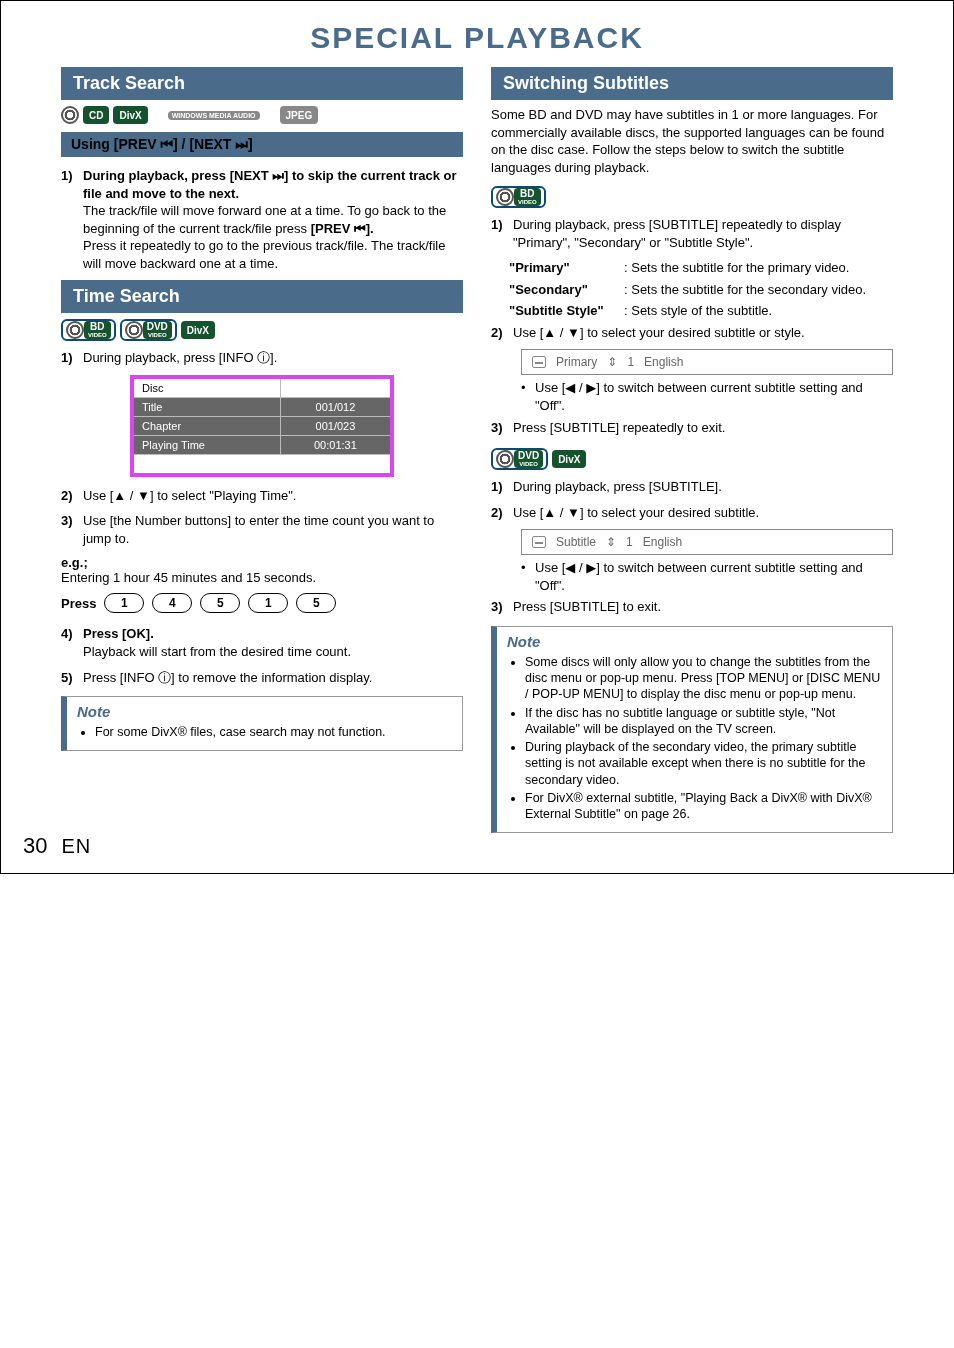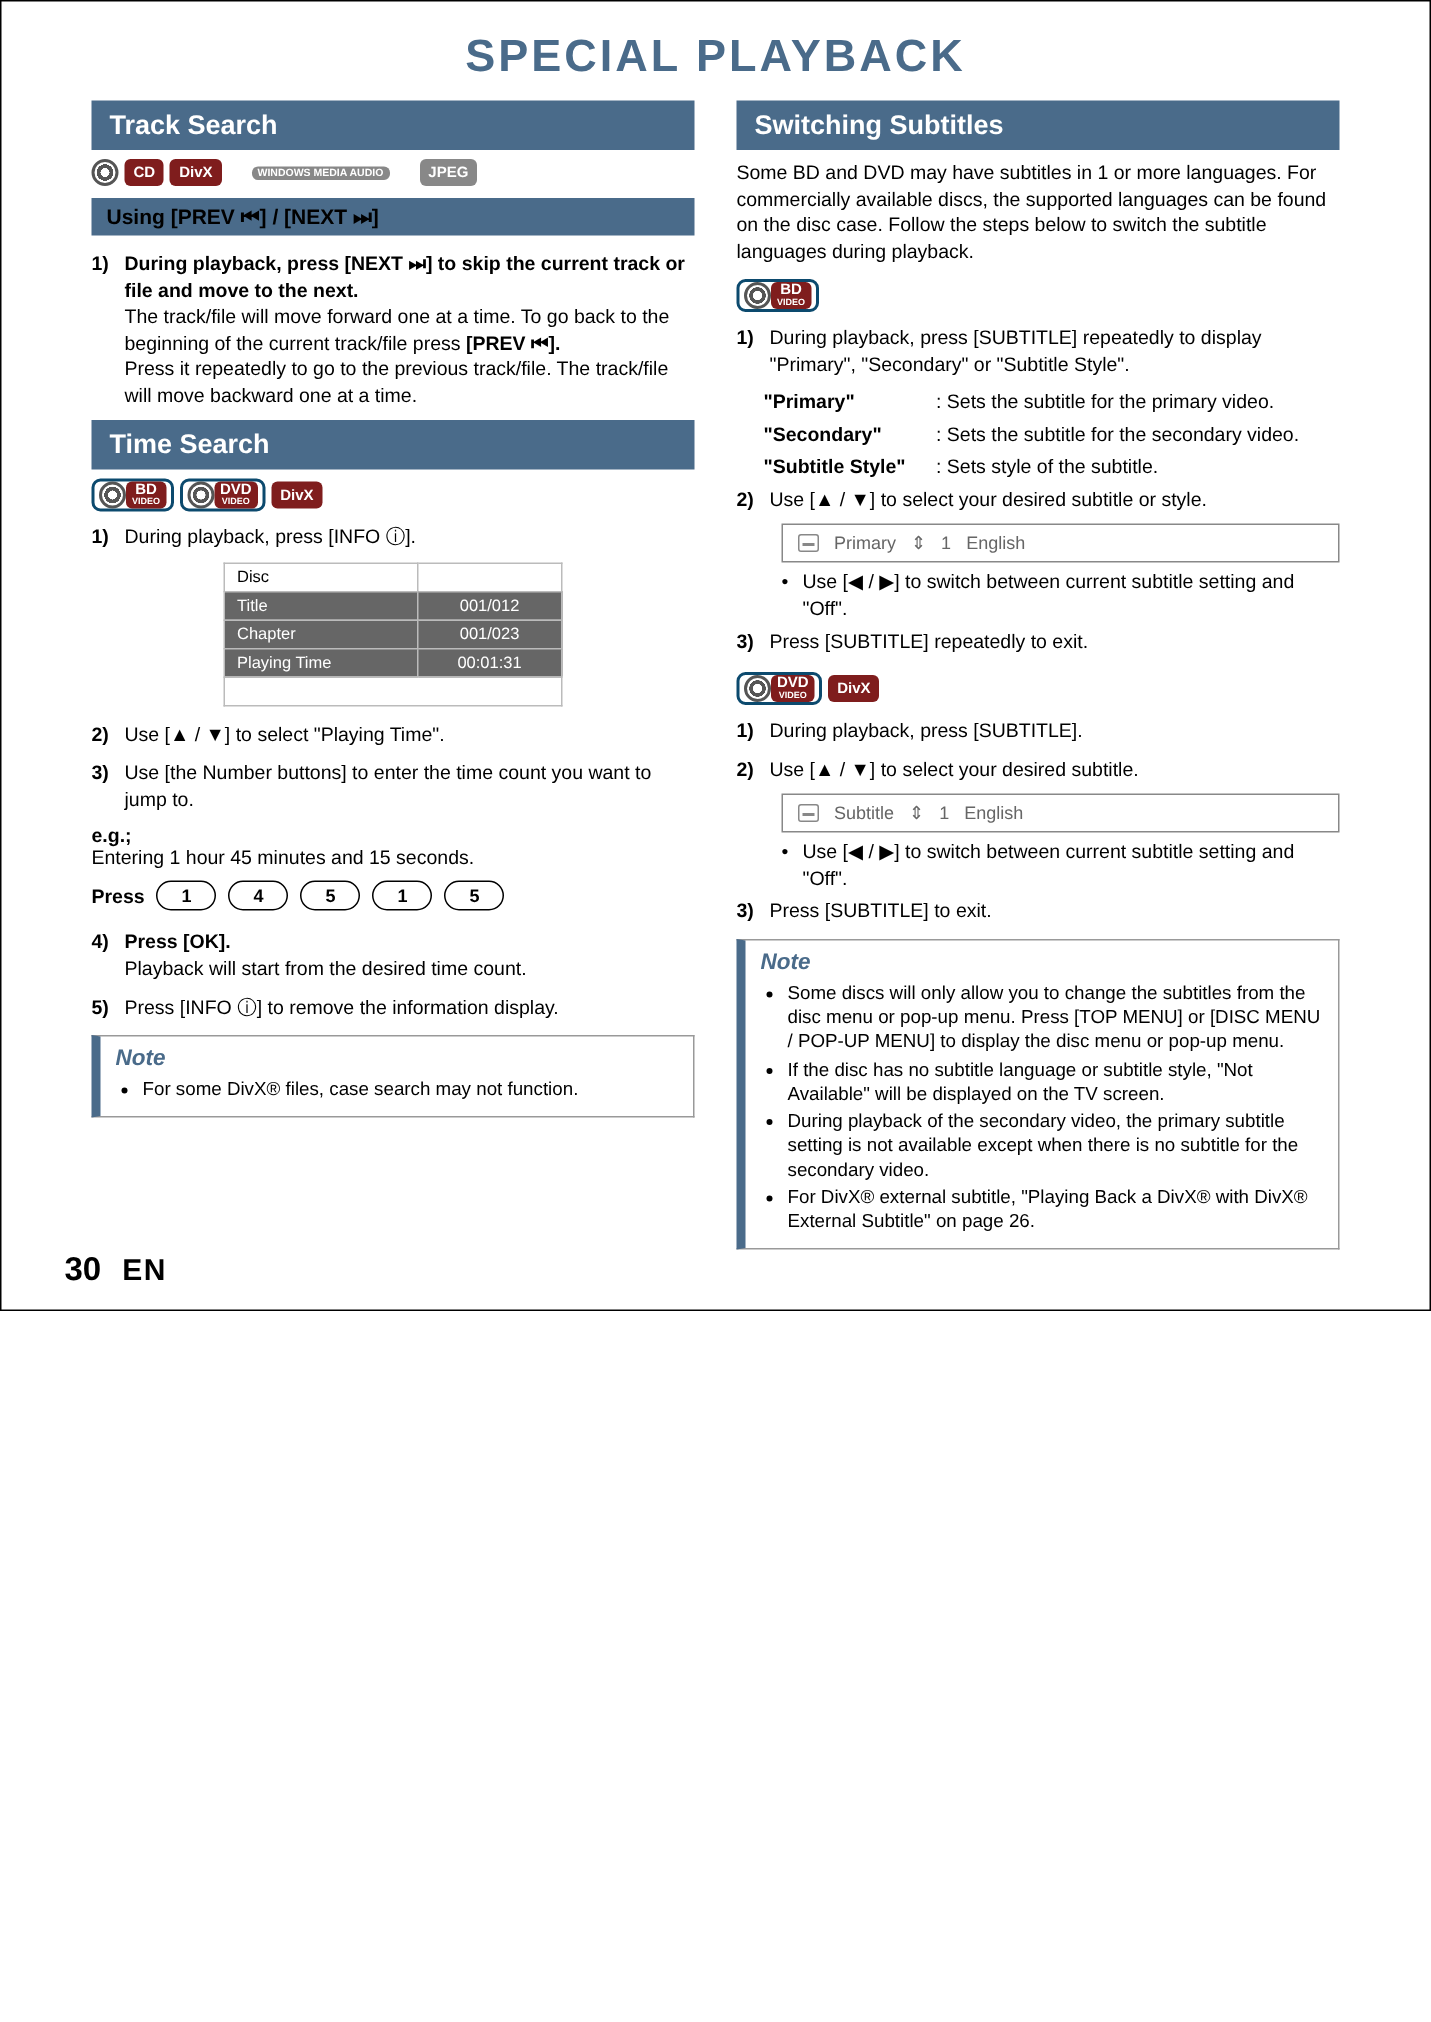"CD" .badge.dark { background: #7f1d1d -> #14532d }
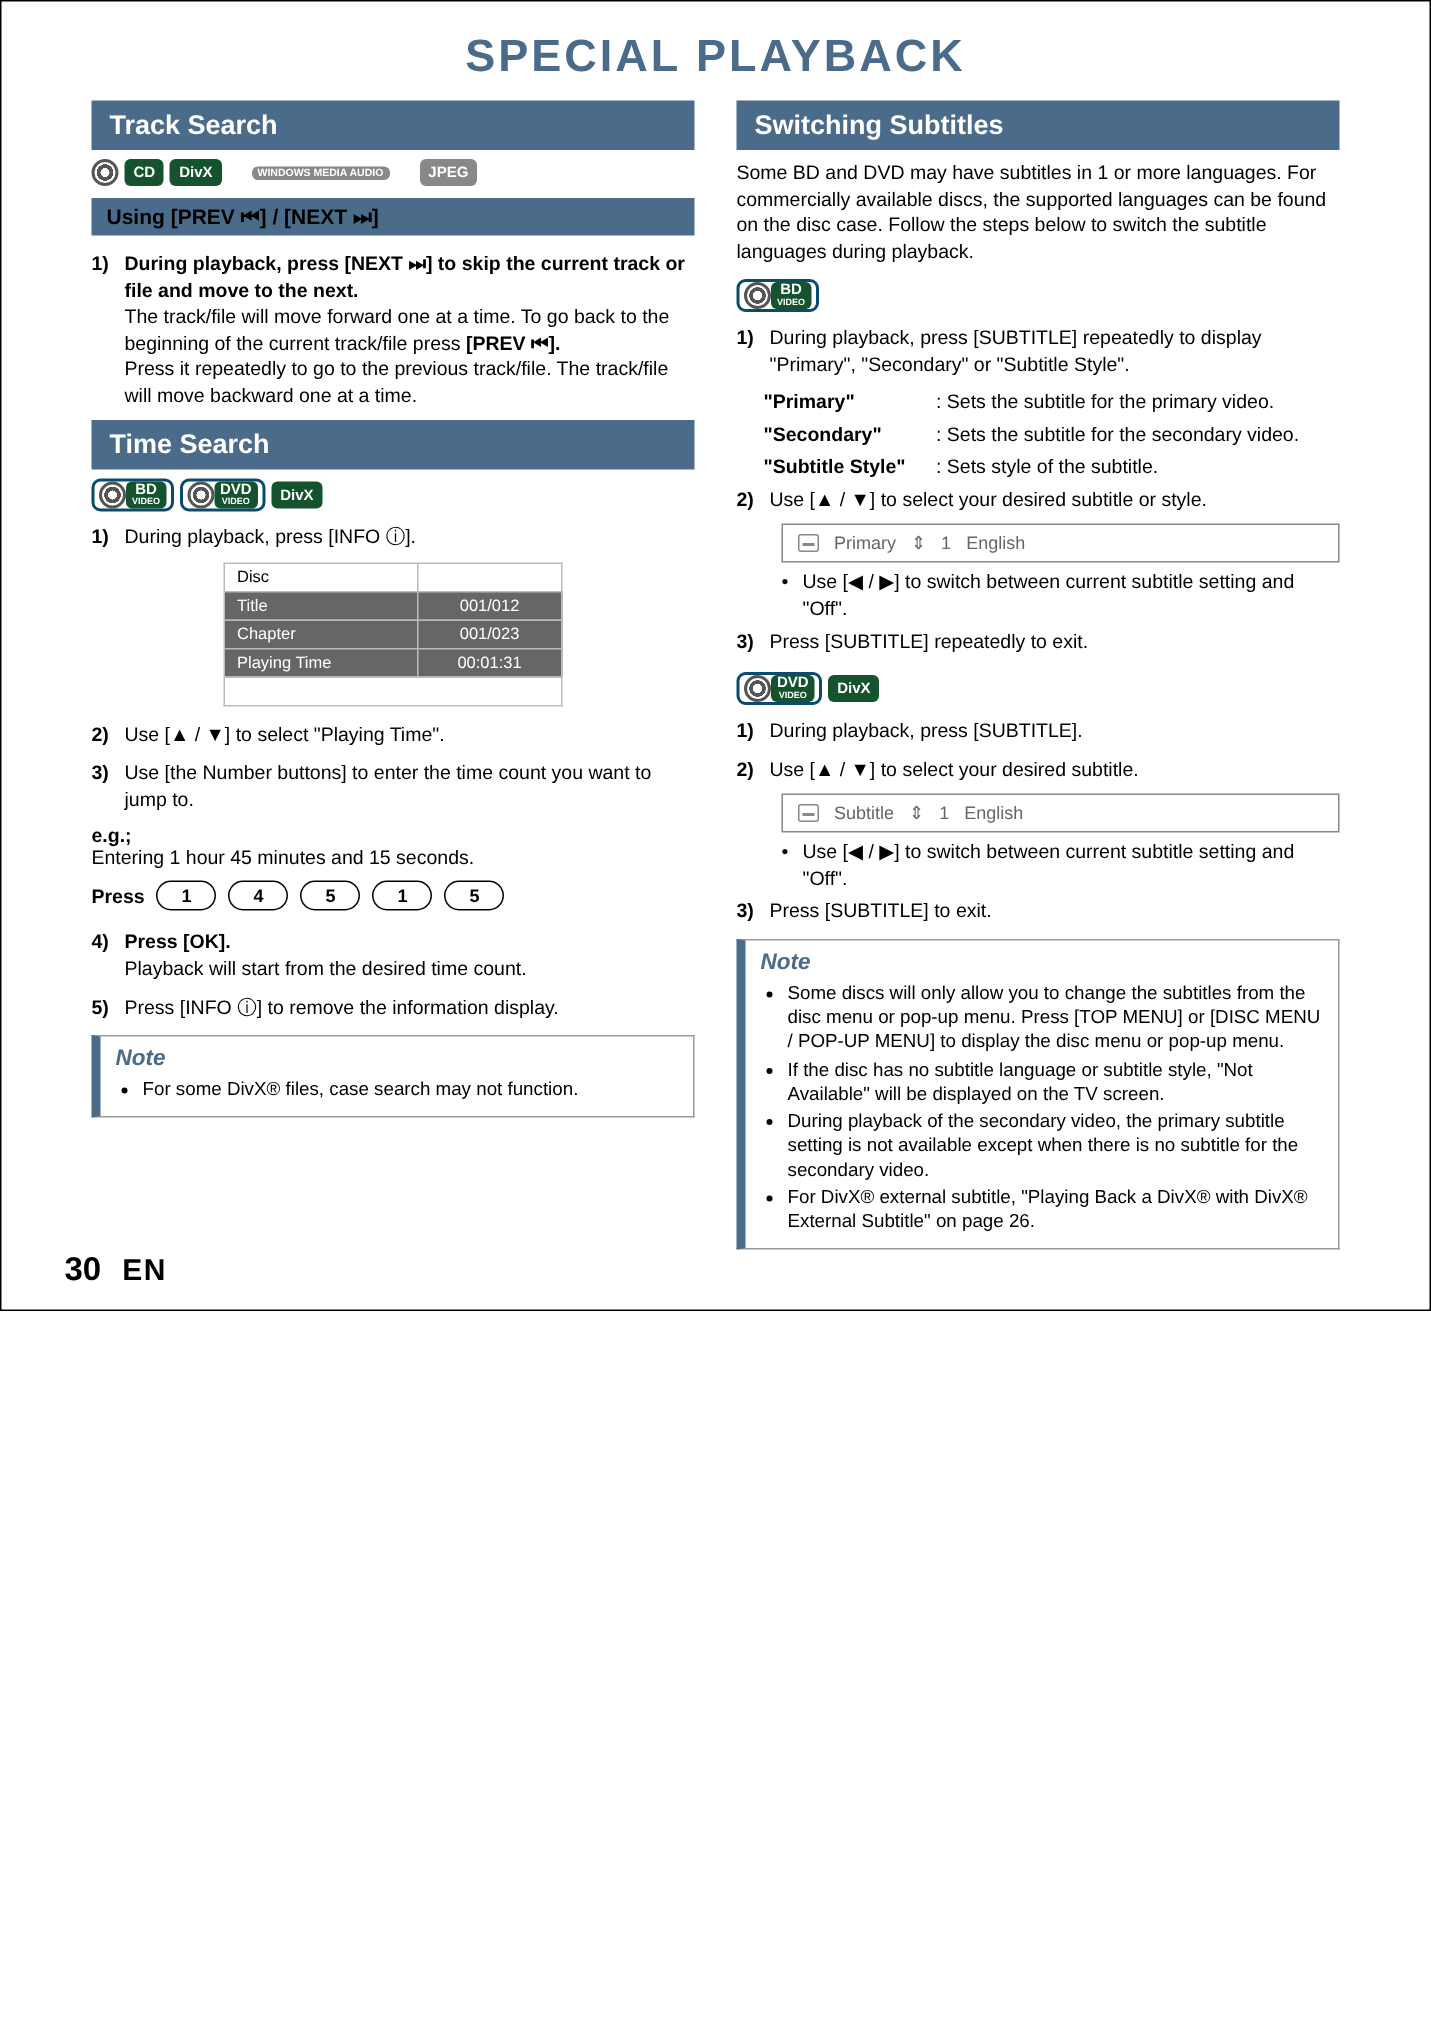"Disc" .info-table { border: 1px solid #d946ef -> 4px solid #d946ef; width: 226px -> 264px }
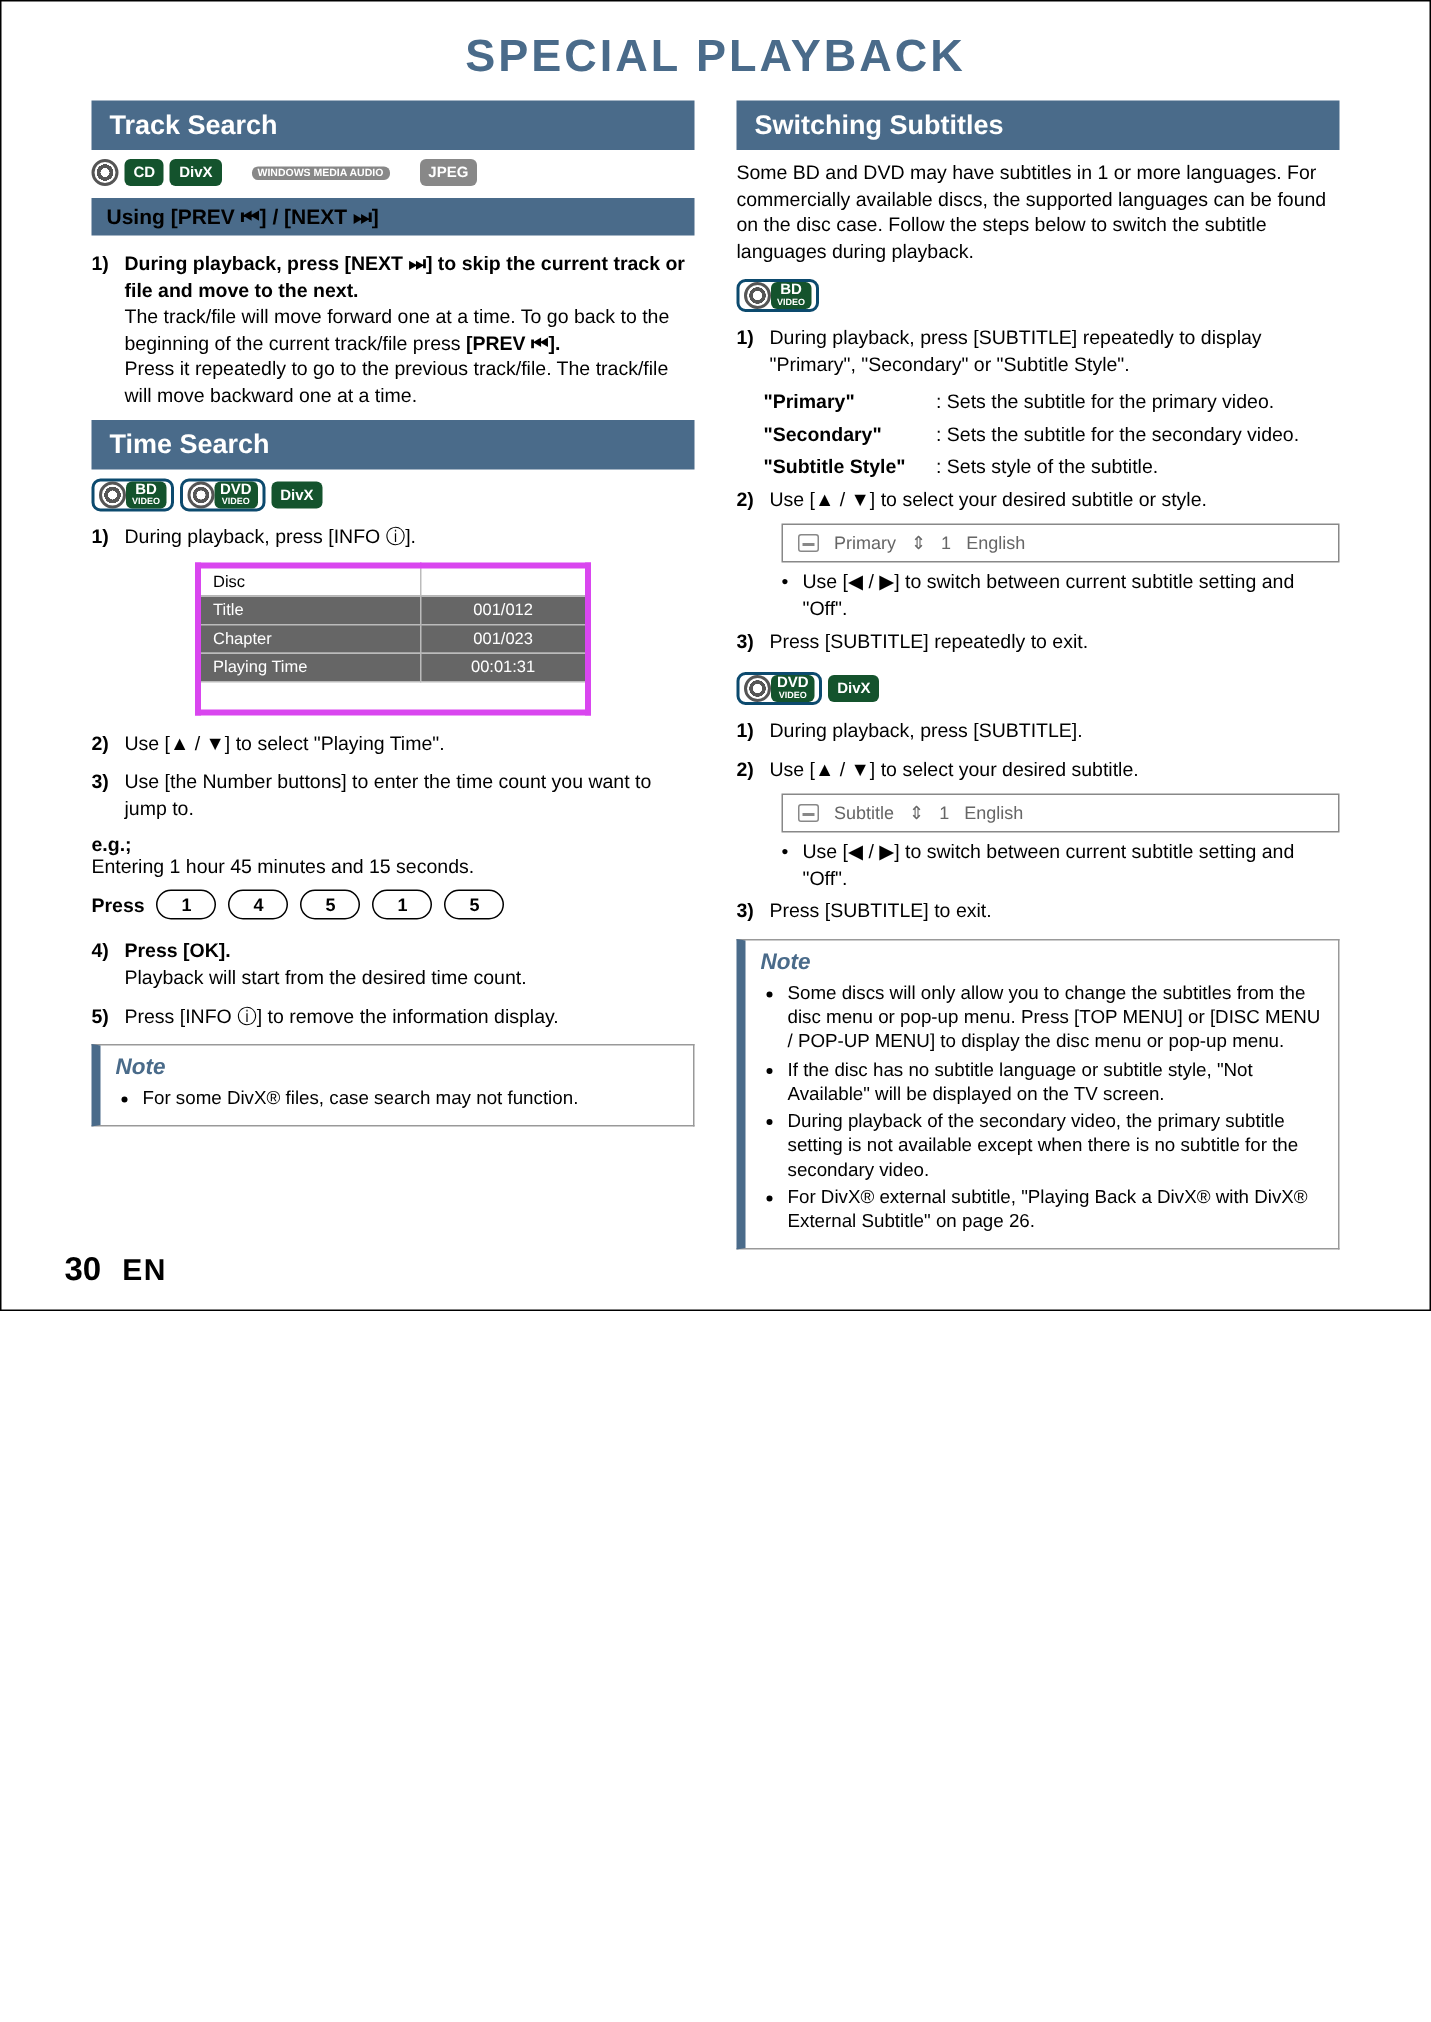"30" .footer { font-weight: bold -> normal; left: 42px -> 22px }
